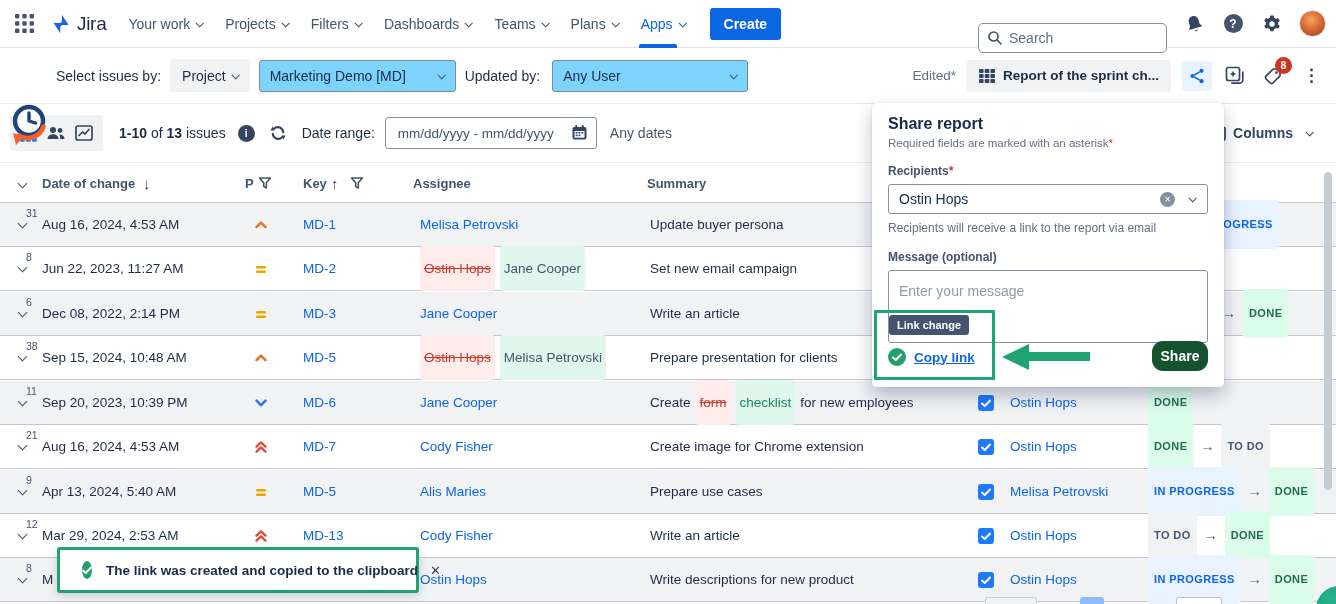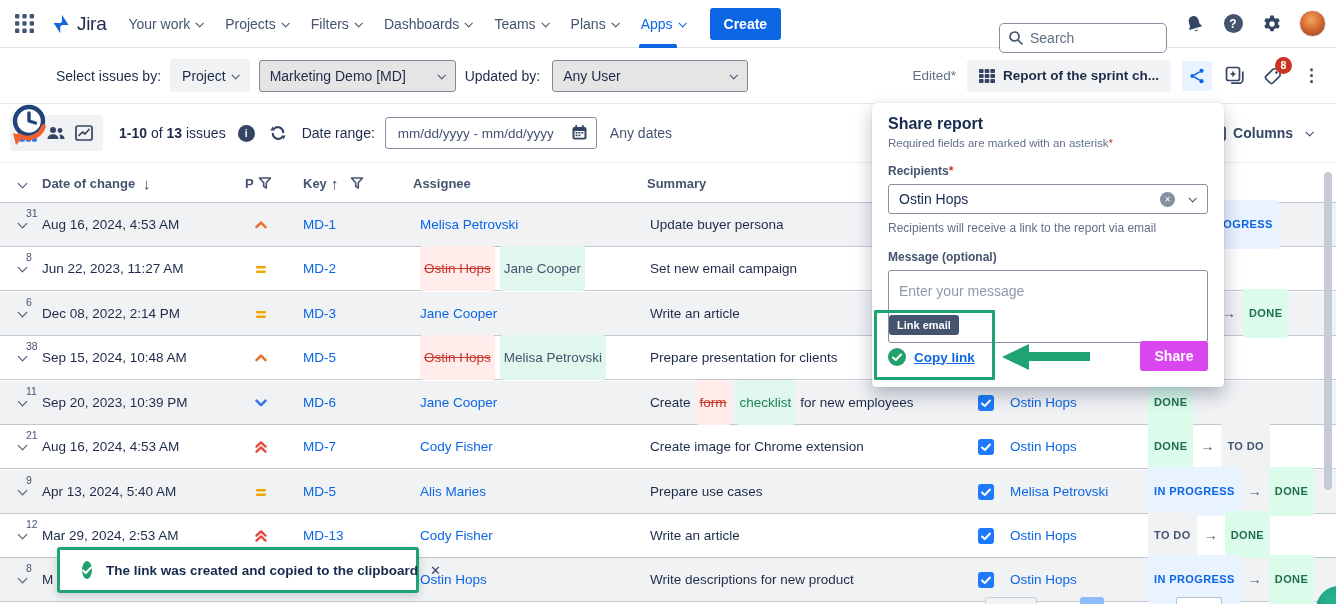"Search" .searchbox { width: 168px -> 189px }
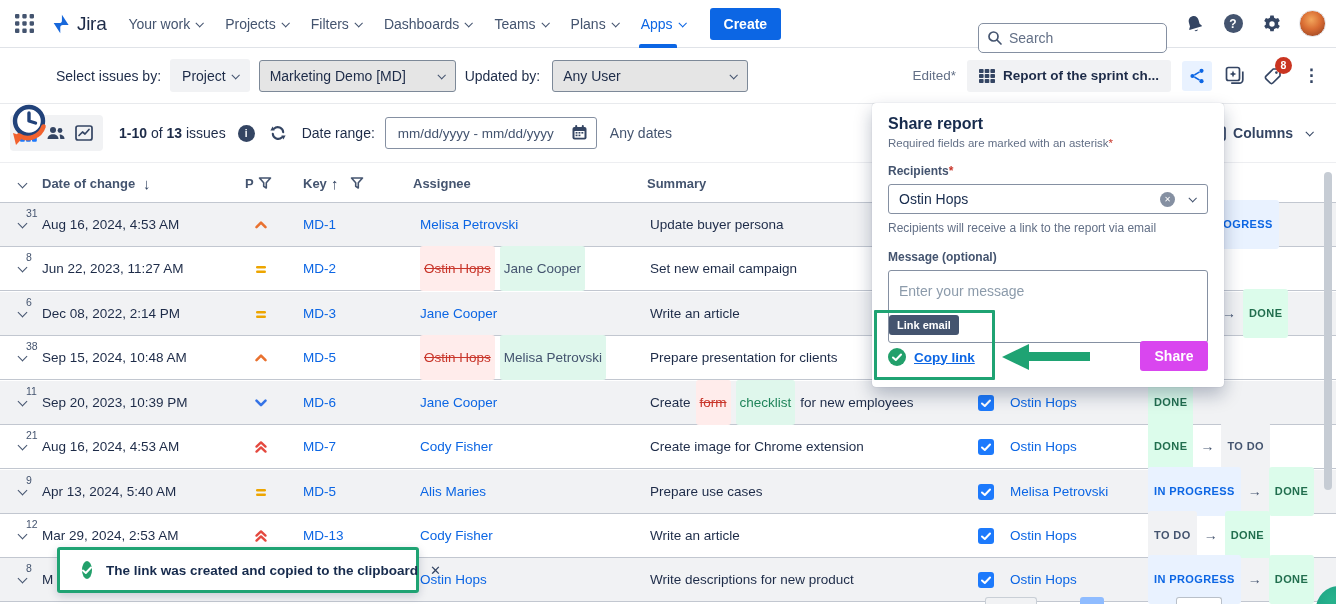"Marketing Demo [MD]" .select { background: #e5e5e5 -> #7dd3fc }
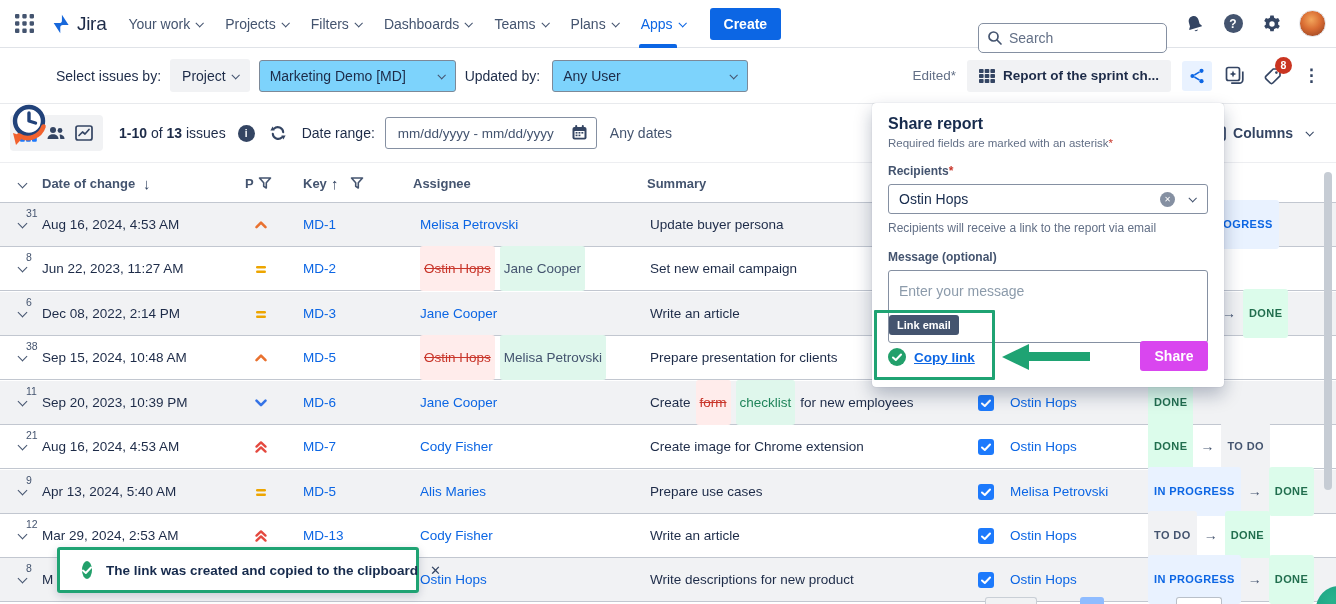"Link email" span.tooltip { text: email -> change }
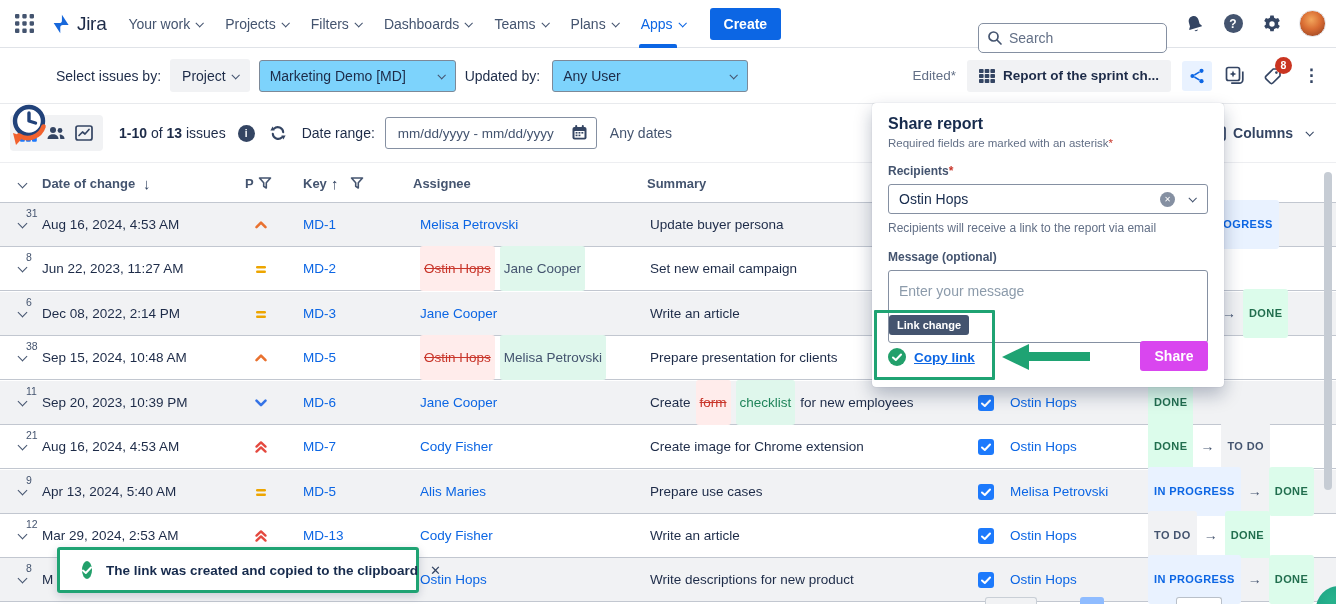"Share" .share-btn { background: #d946ef -> #14532d; border-radius: 3px -> 11px; width: 68px -> 56px }
